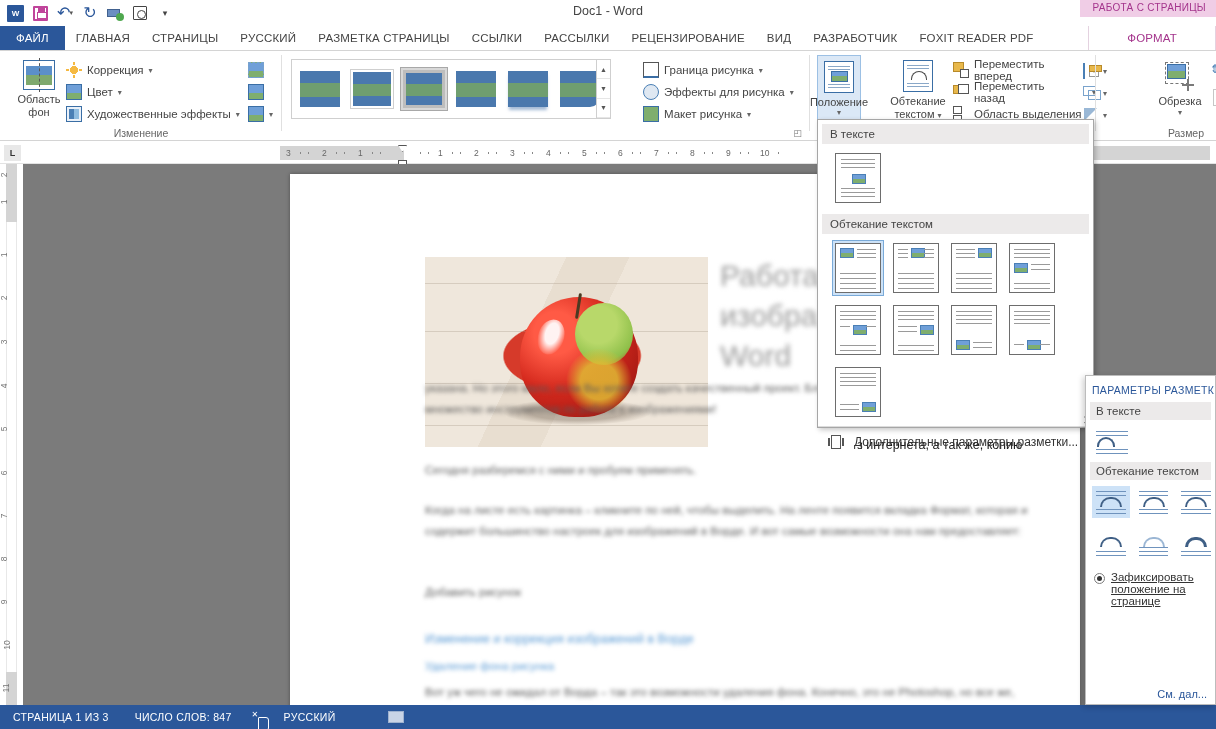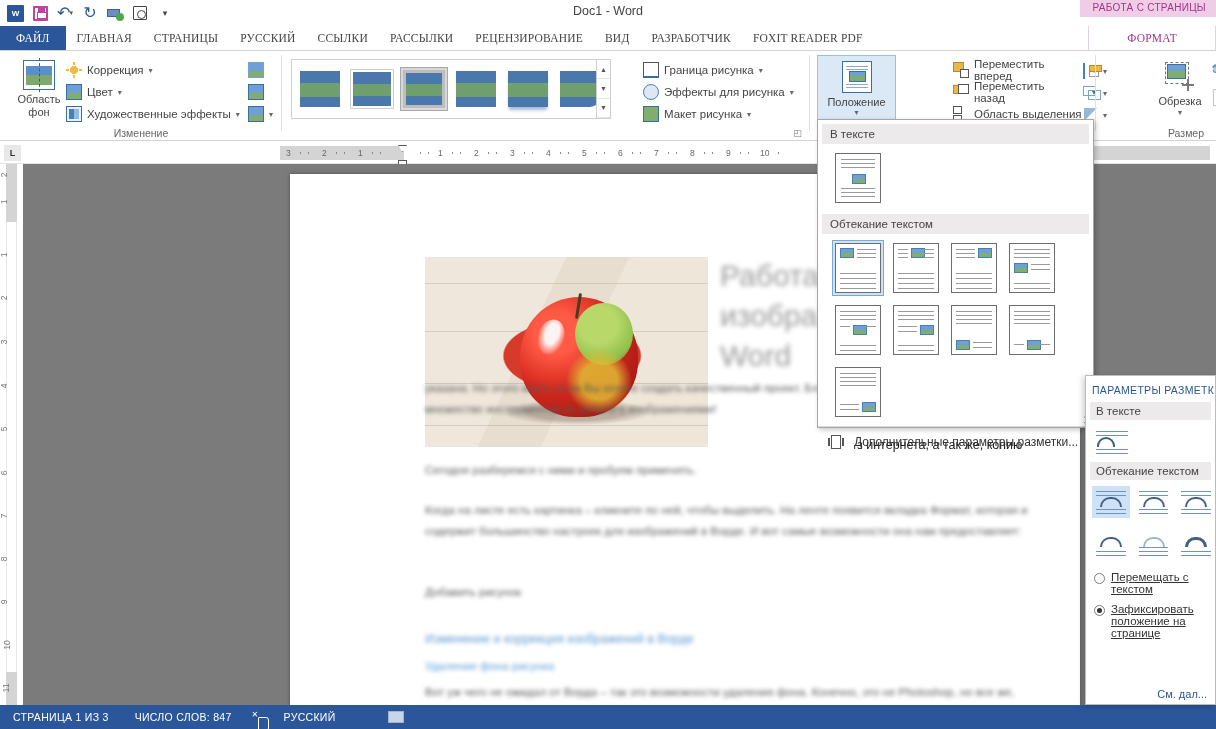"ФАЙЛ" .tab { font-family: Liberation Serif, serif -> none }
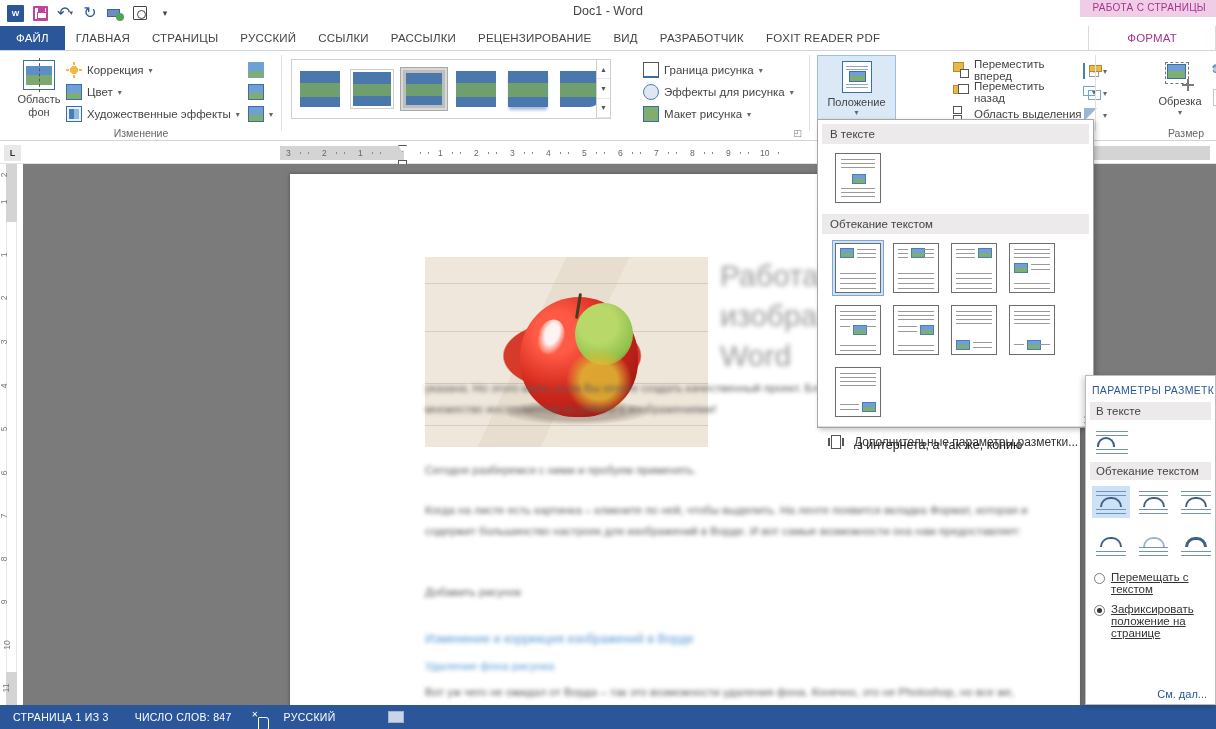"РАЗМЕТКА СТРАНИЦЫ" div.tab { html: none -> <div>РАЗМЕТКА СТРАНИЦЫ</div> }
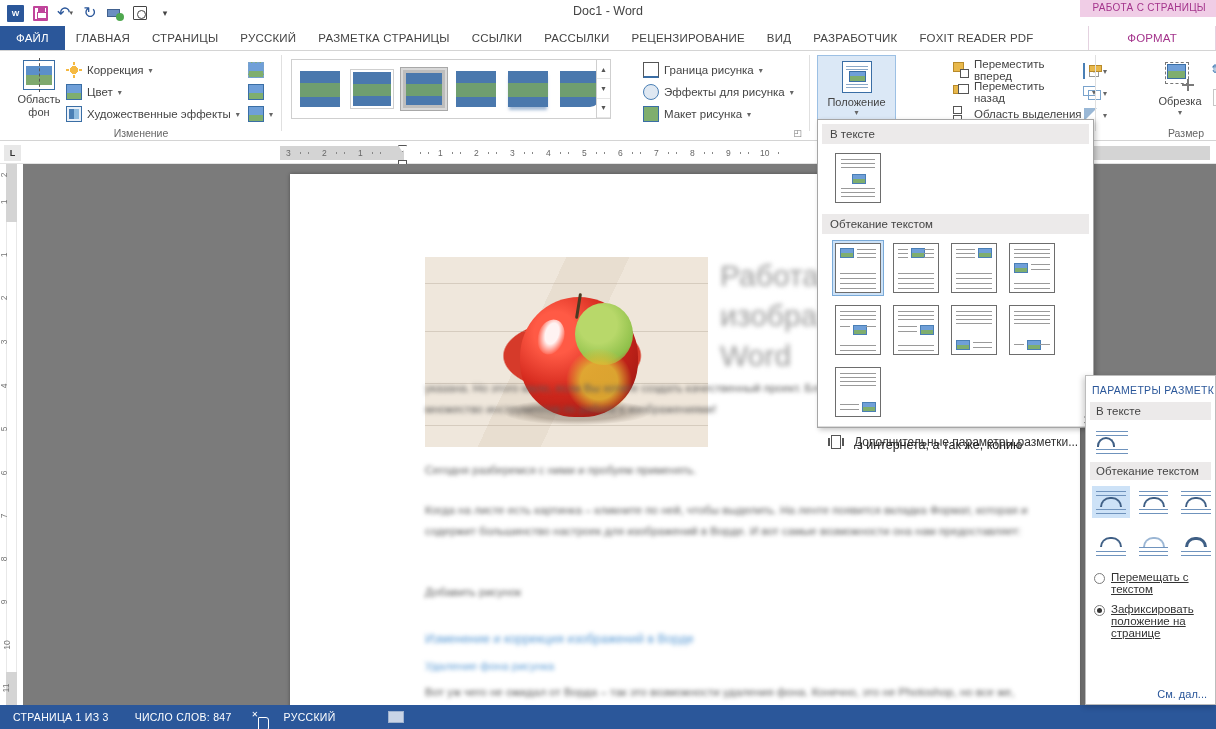"Положение" div.bigbtn { width: 79px -> 44px }
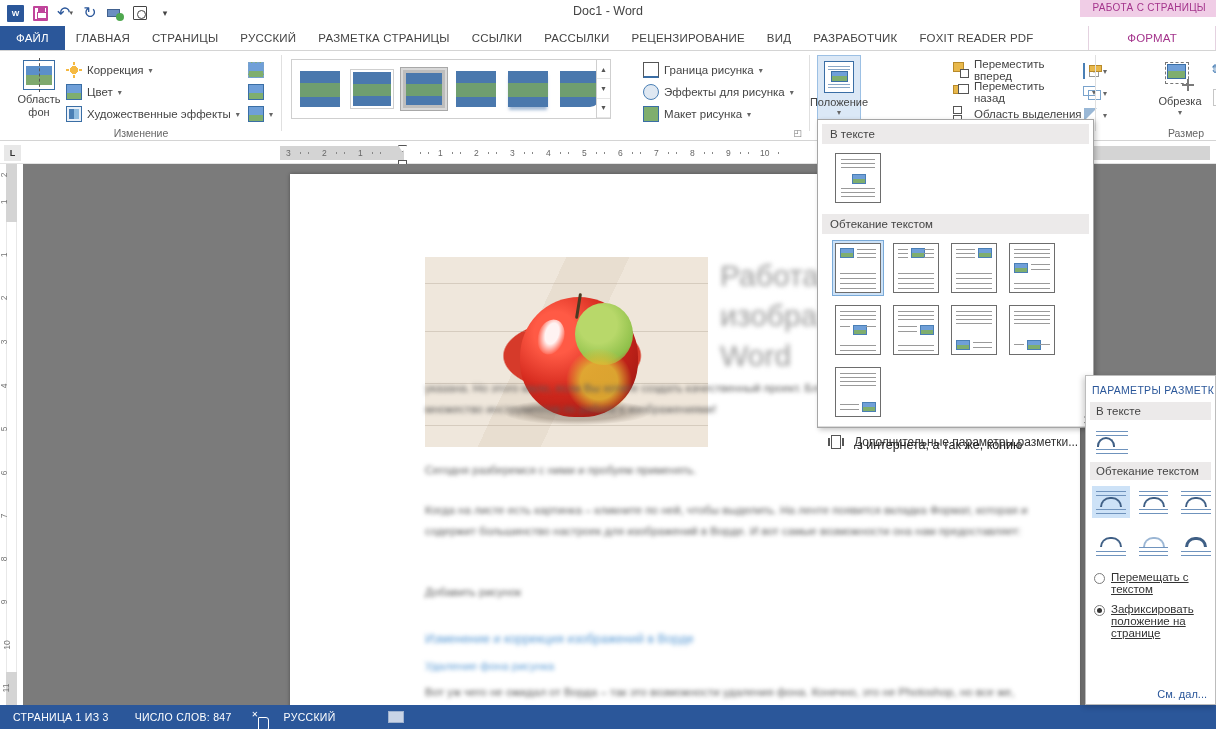"Обтекание" div.bigbtn { html: none -> <div> <div> <div></div> <div></div> <div></div> <div></div> <div></div> </div> <div> <div>Обтекание</div> <div><span>текстом</span> <span>▾</span></div> </div> </div> }
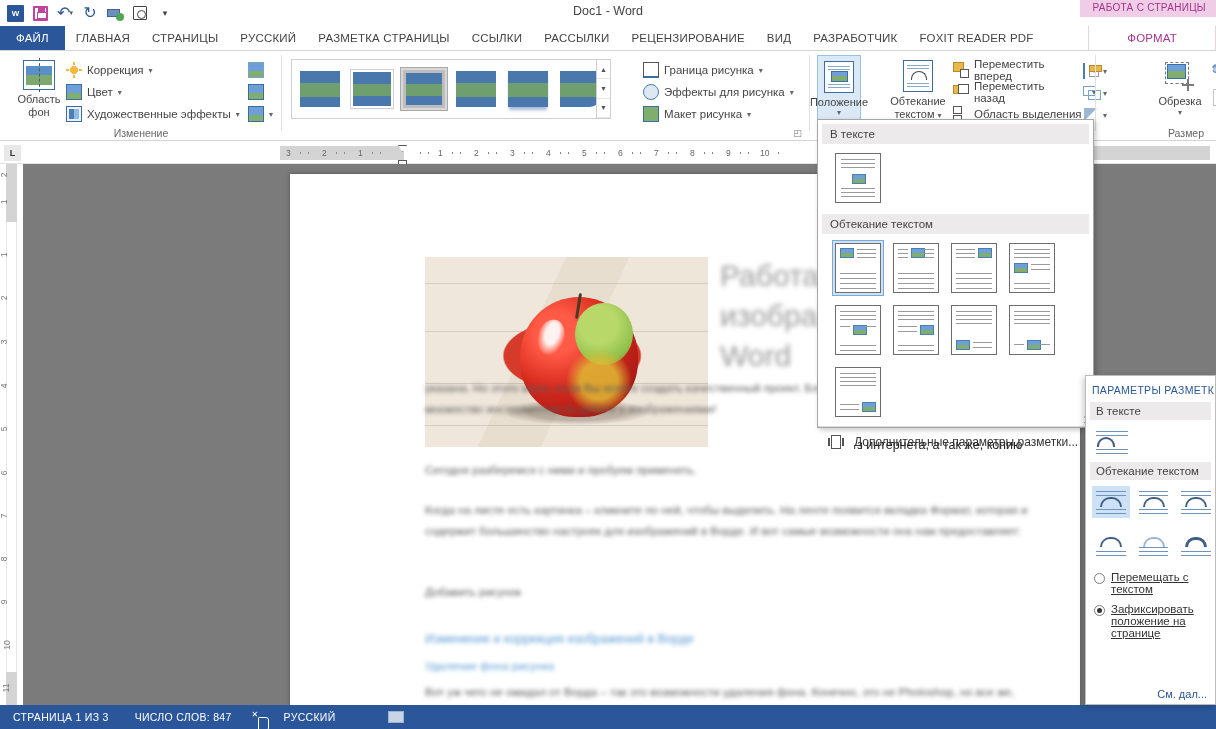"Перемещать с текстом" div.radio-row { html: <div> <span></span> <span>Перемещать с текстом</span> </div> -> none }
